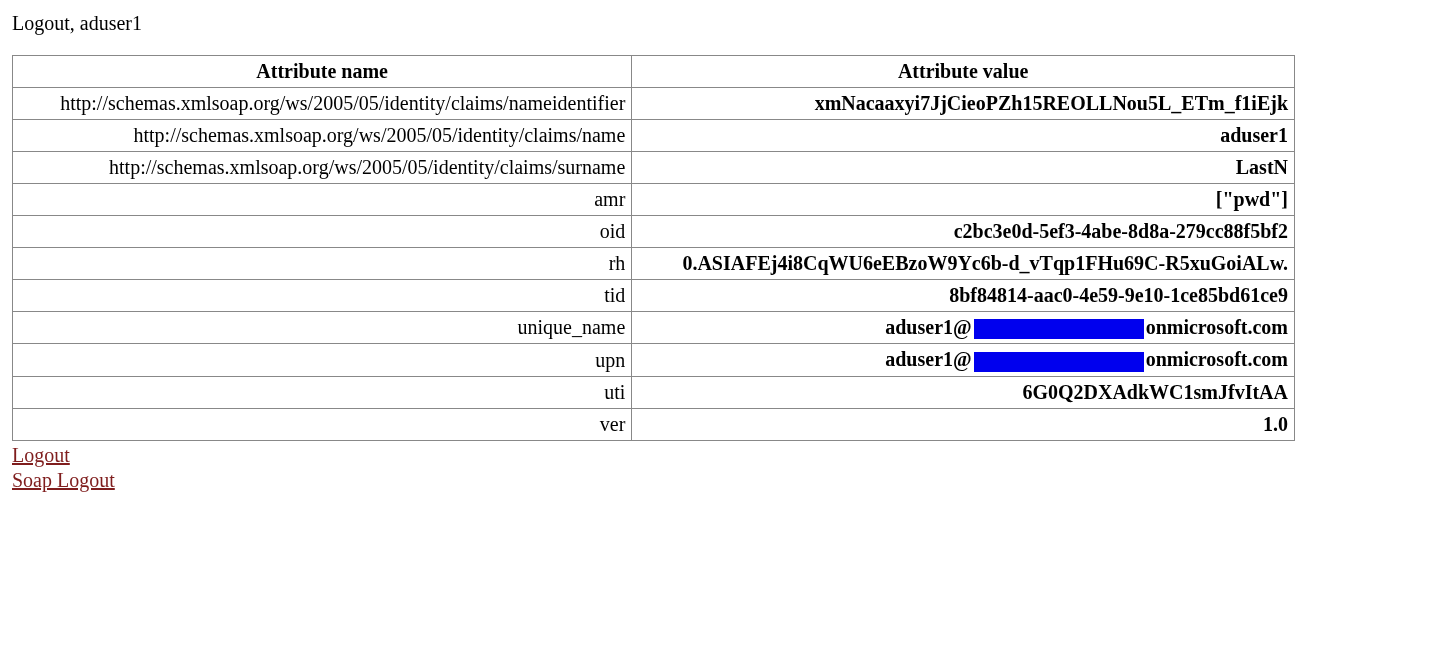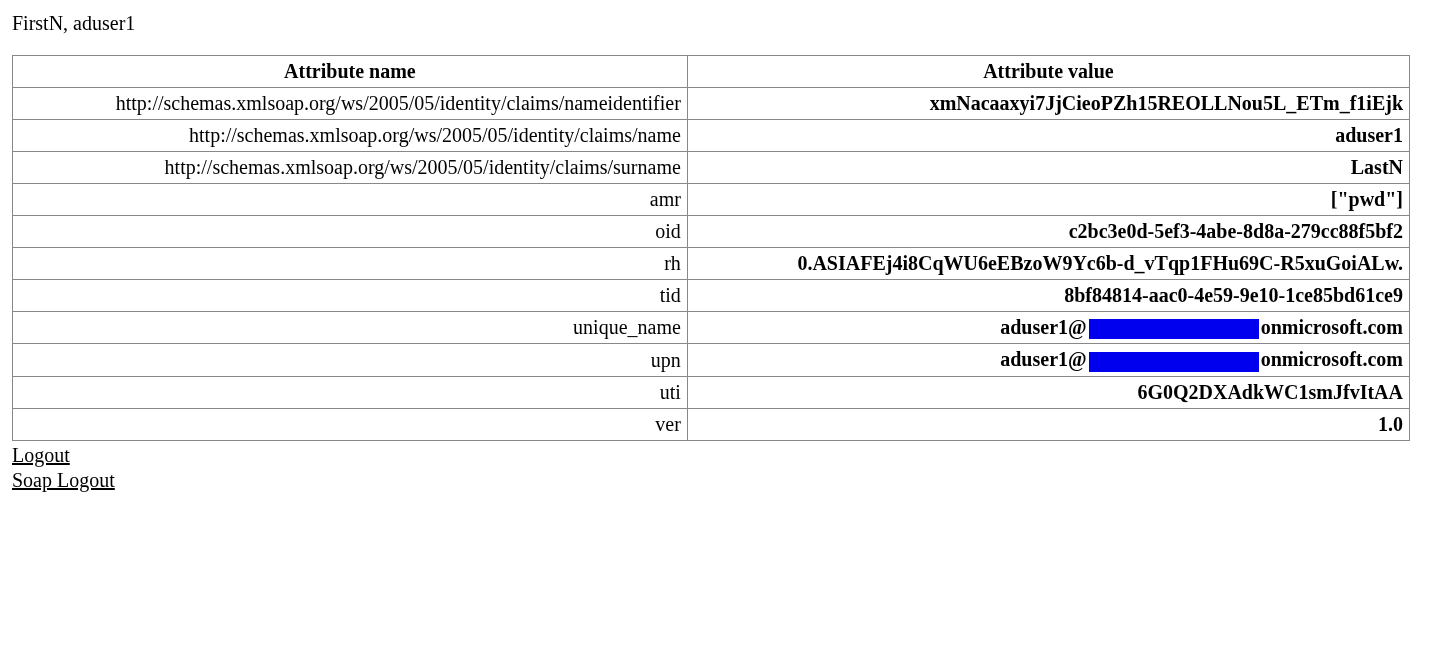"FirstN, aduser1" div.welcome { text: FirstN -> Logout }
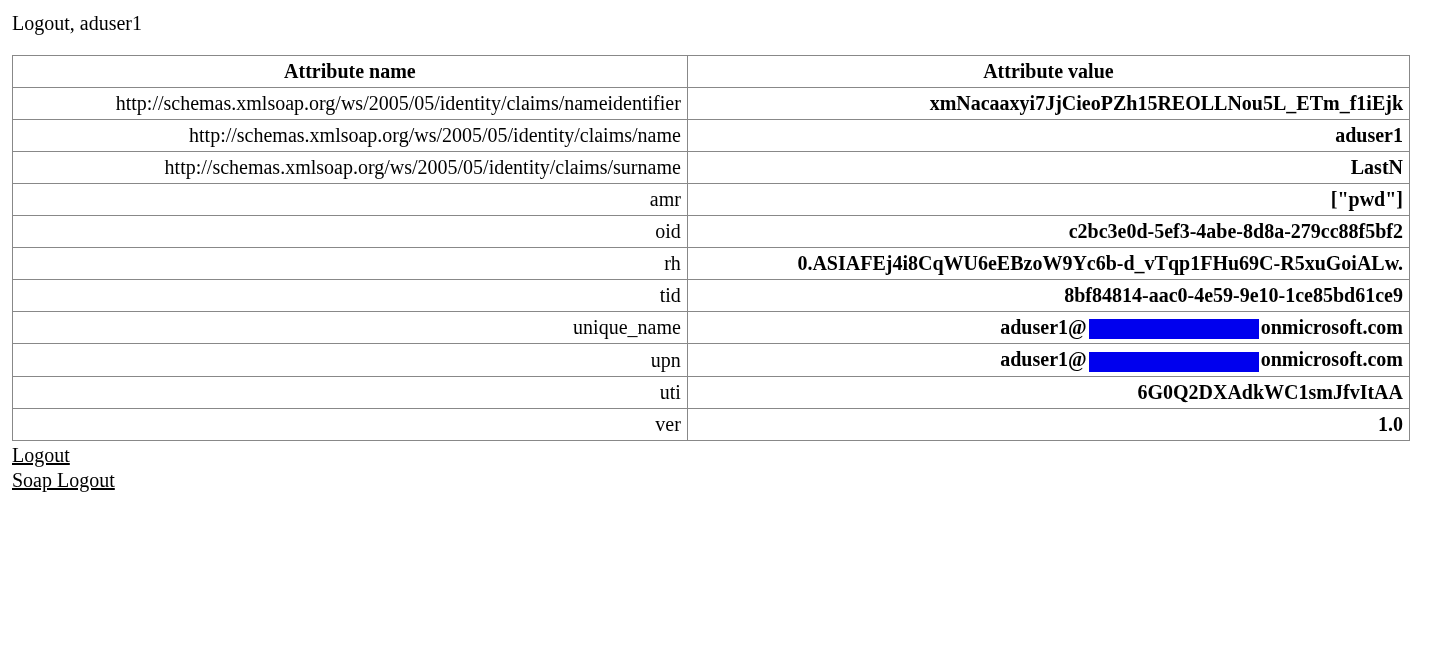"Attribute name" table { width: 1398px -> 1283px }
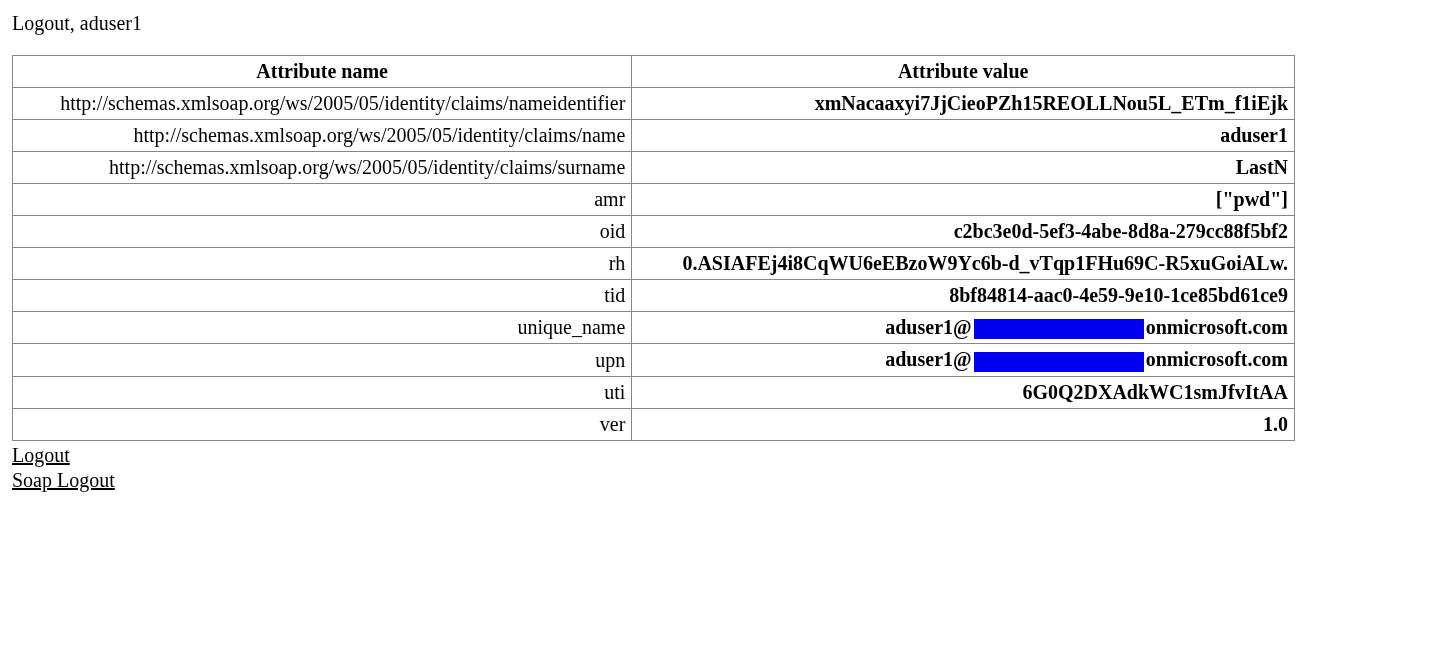"Logout" .links a { color: #000000 -> #7f1d1d }
